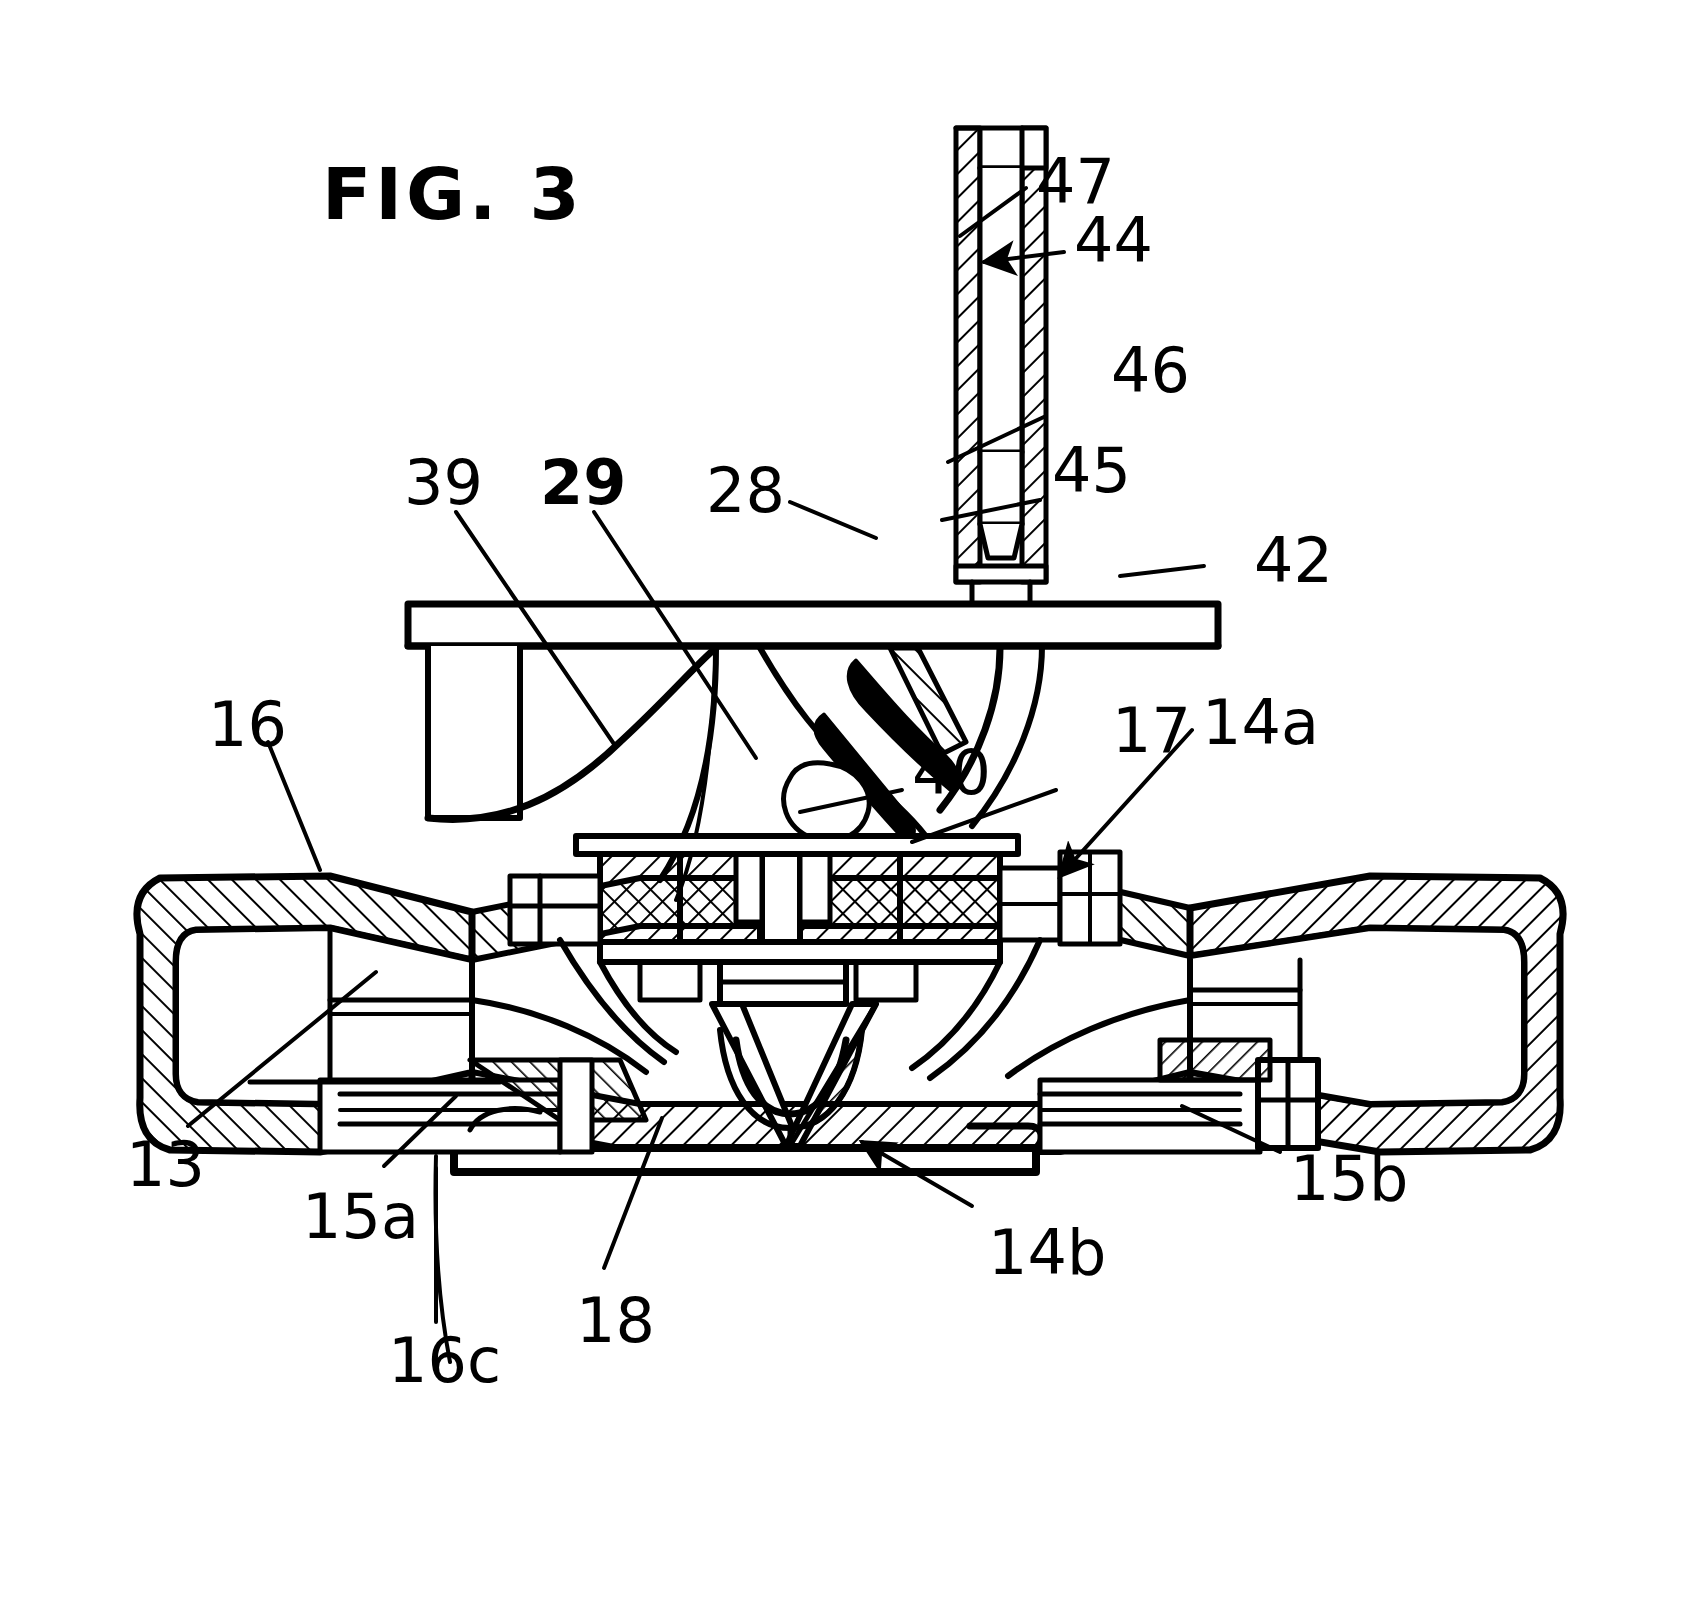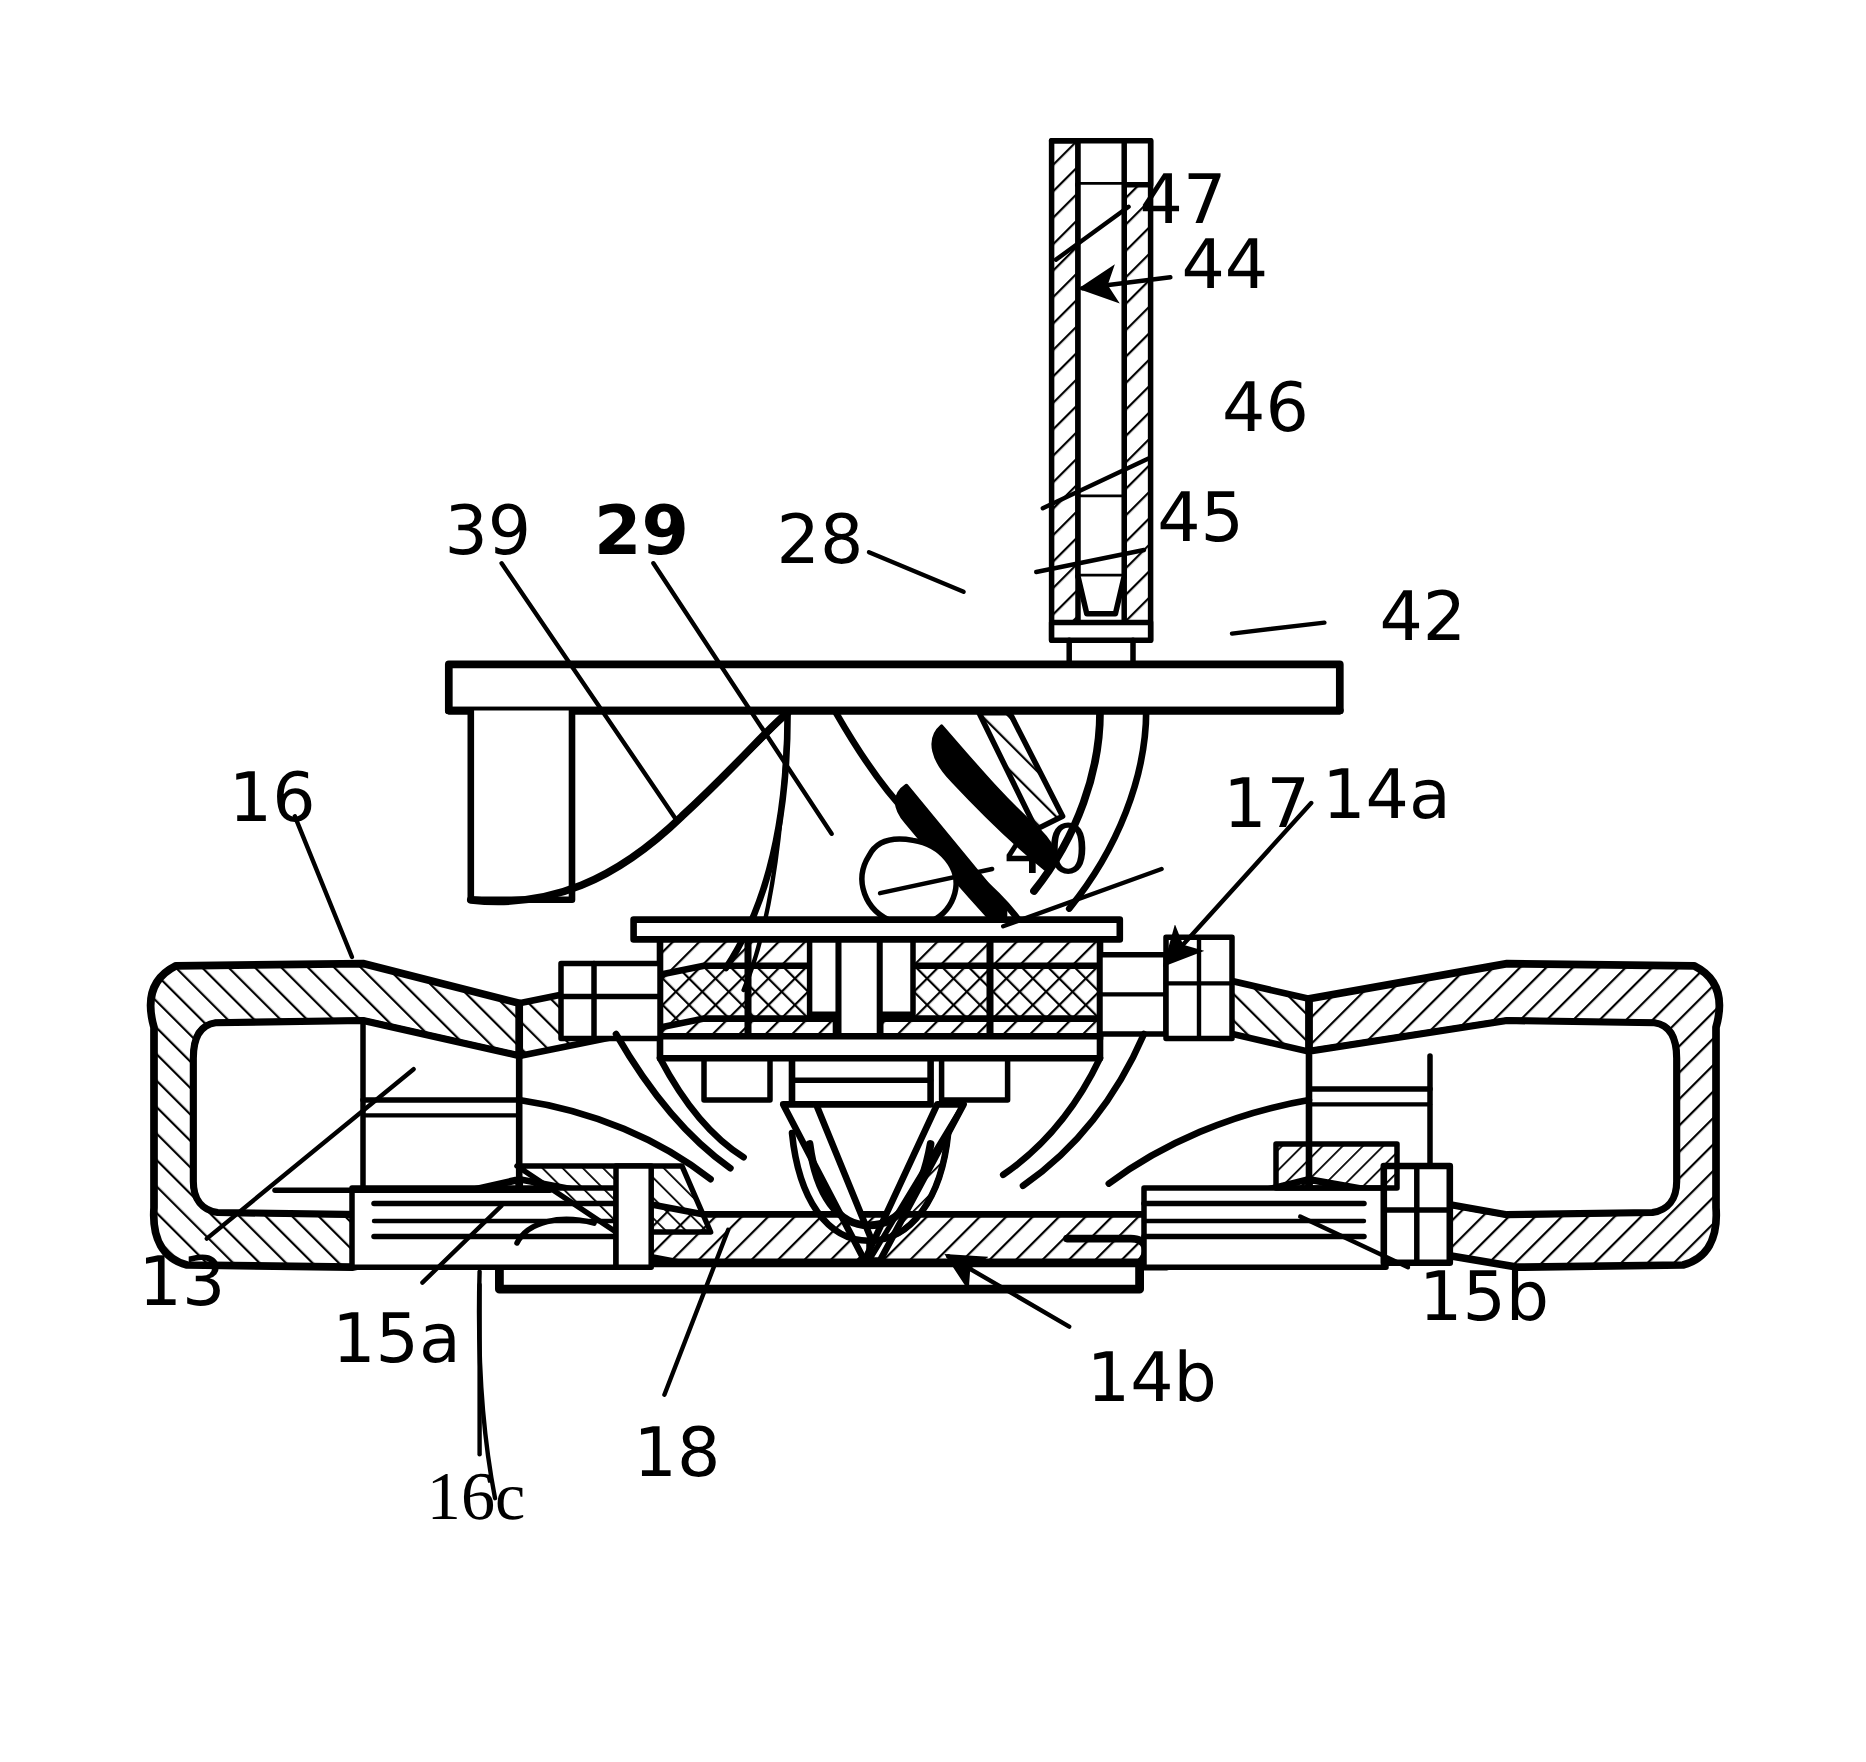"FIG. 3" div.fig-title { html: none -> <div>FIG. 3</div> }
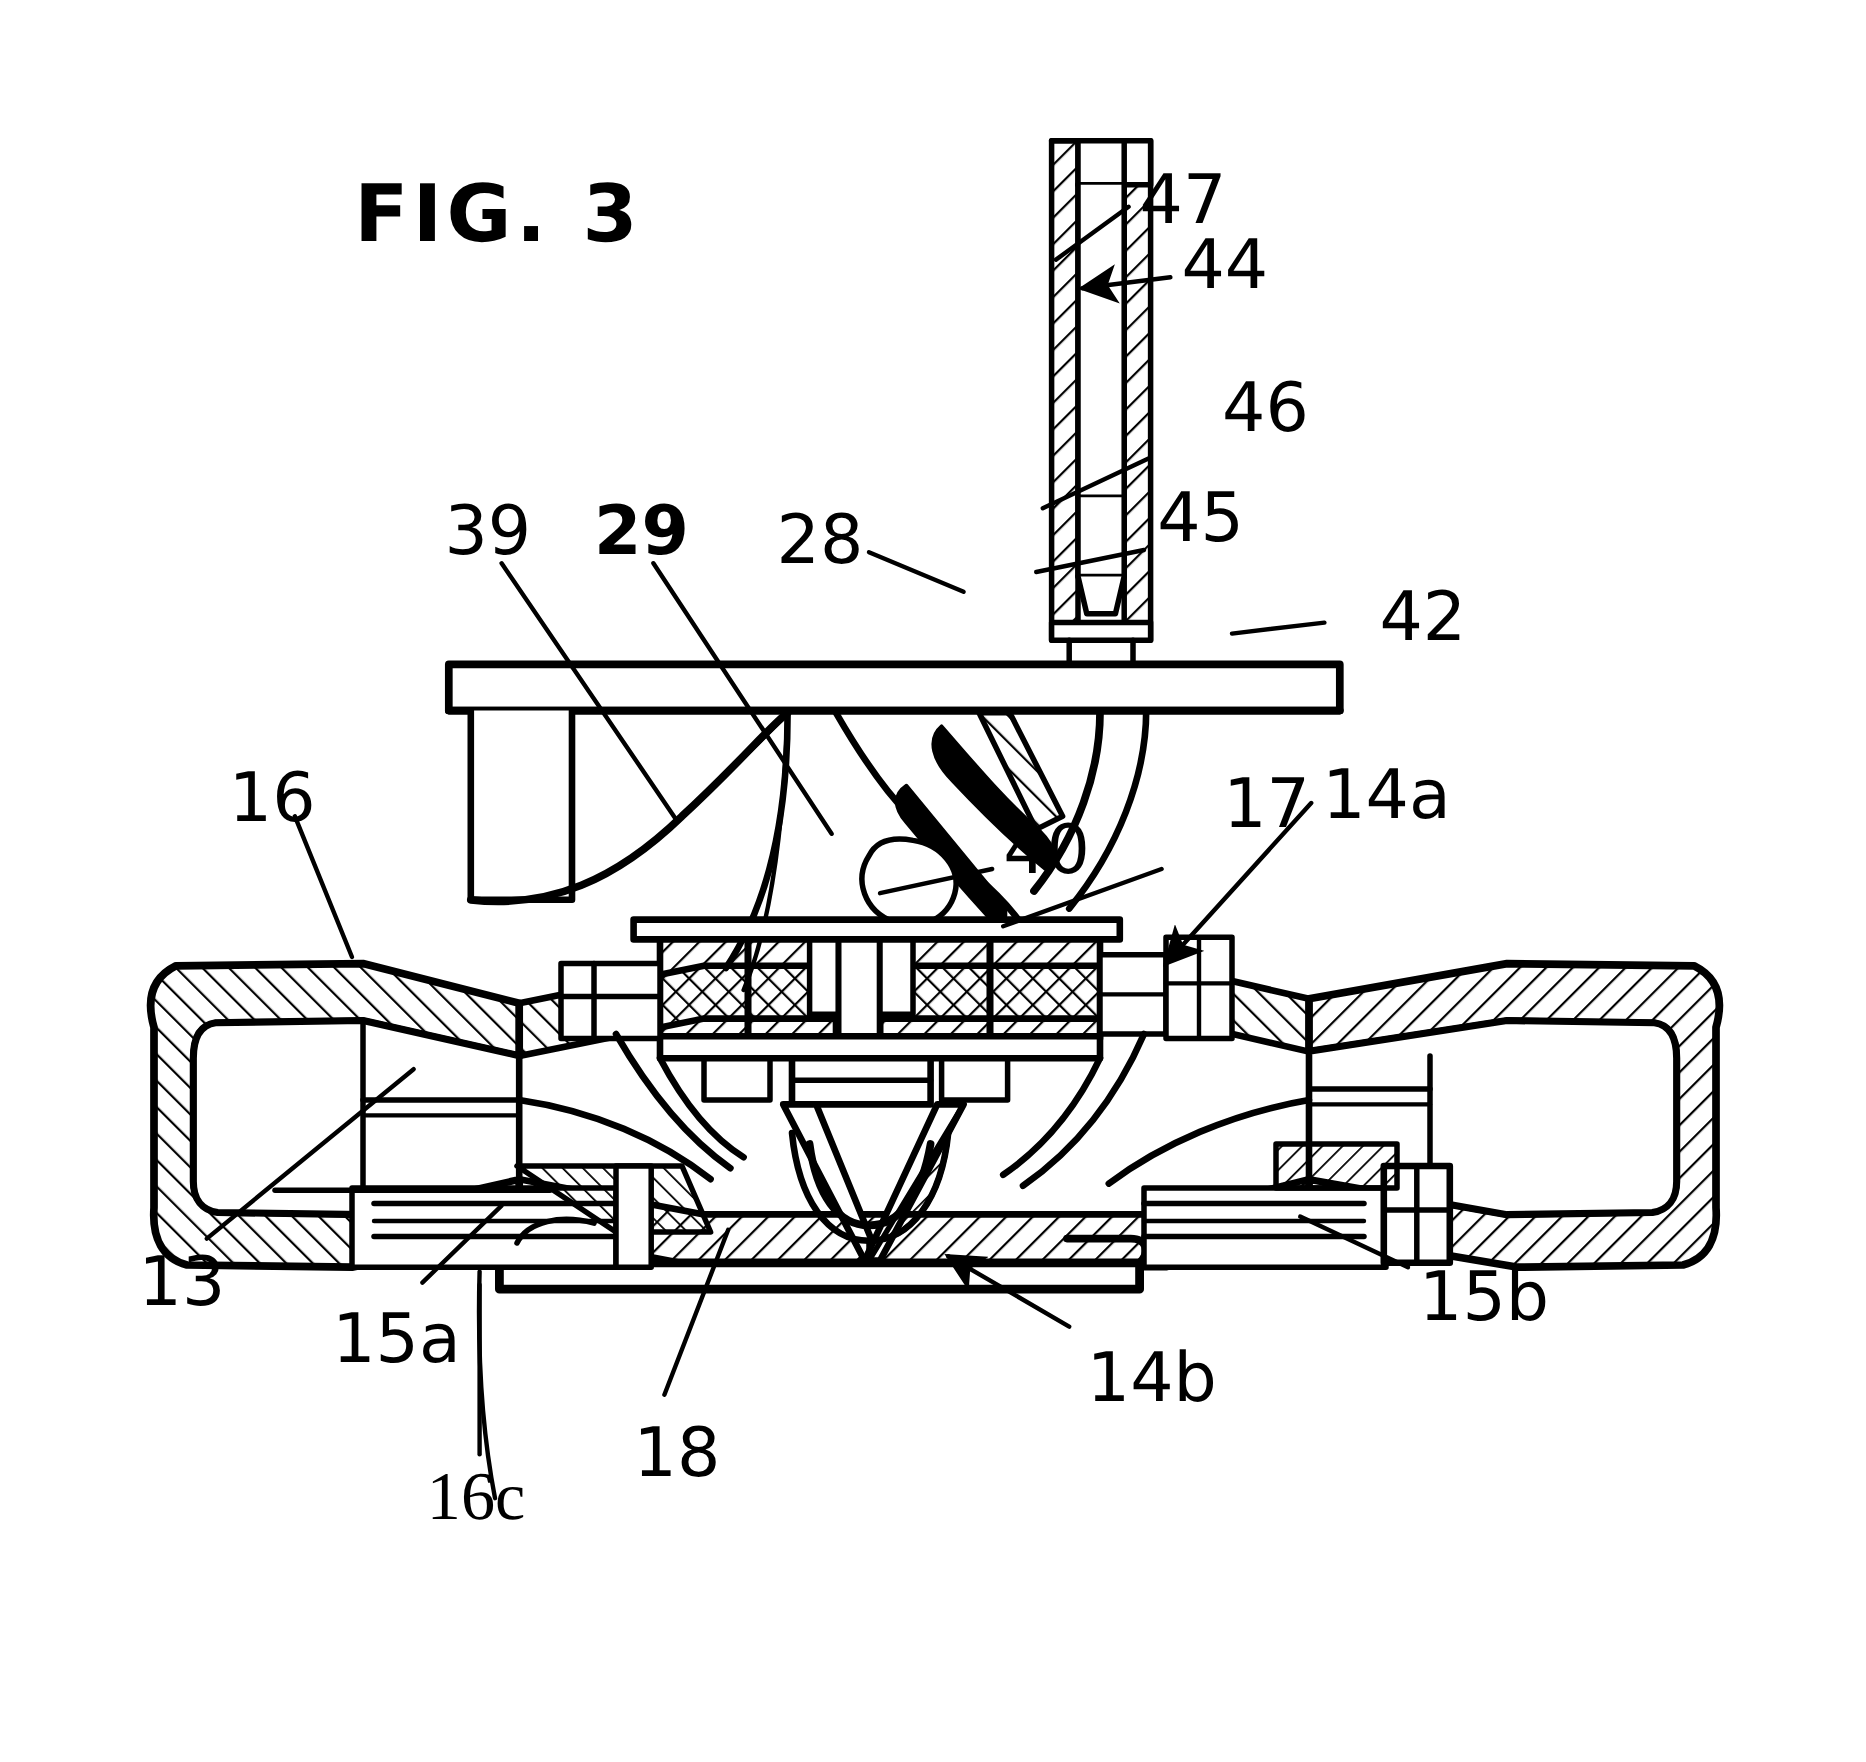"16c" div.ref-label { font-family: Liberation Serif, serif -> none }
